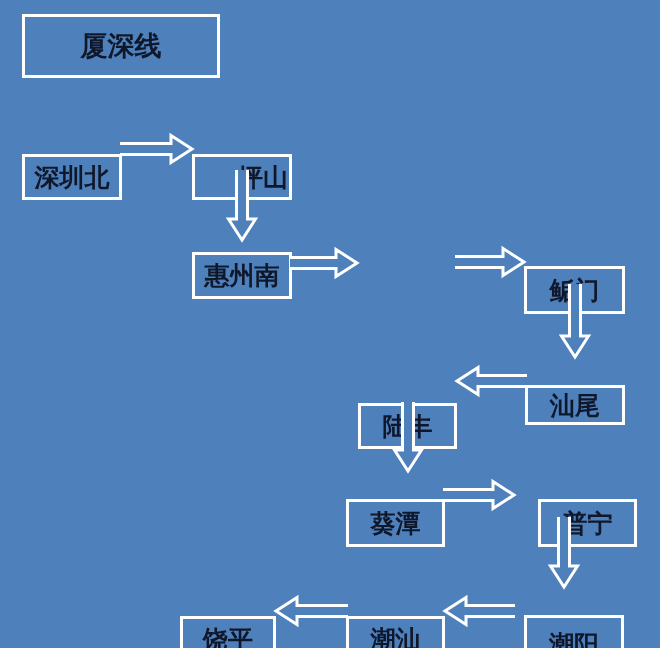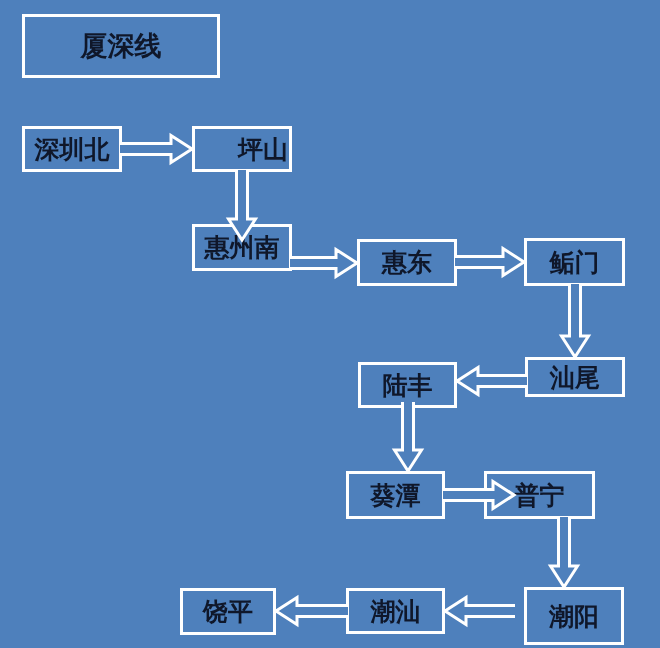"深圳北" .station { margin-top: none -> 28px }
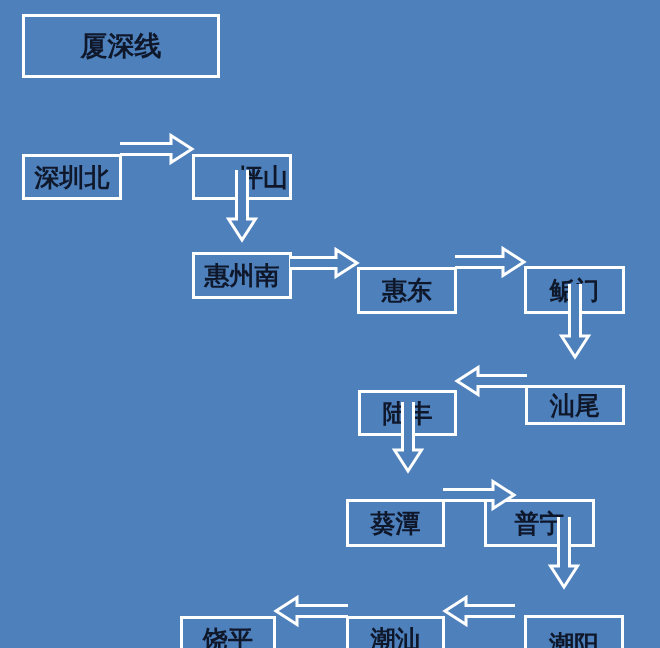"惠东" div.box { html: <div>惠东</div> -> none }
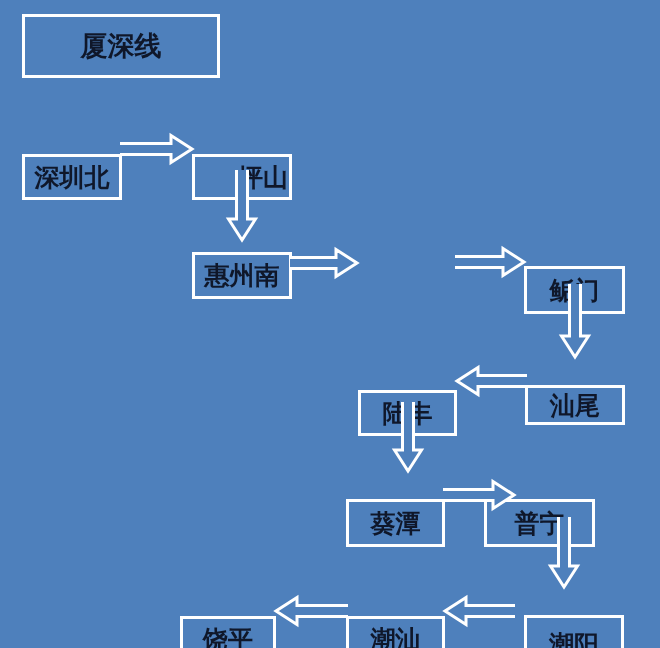"陆丰" div.box { top: 362px -> 375px }
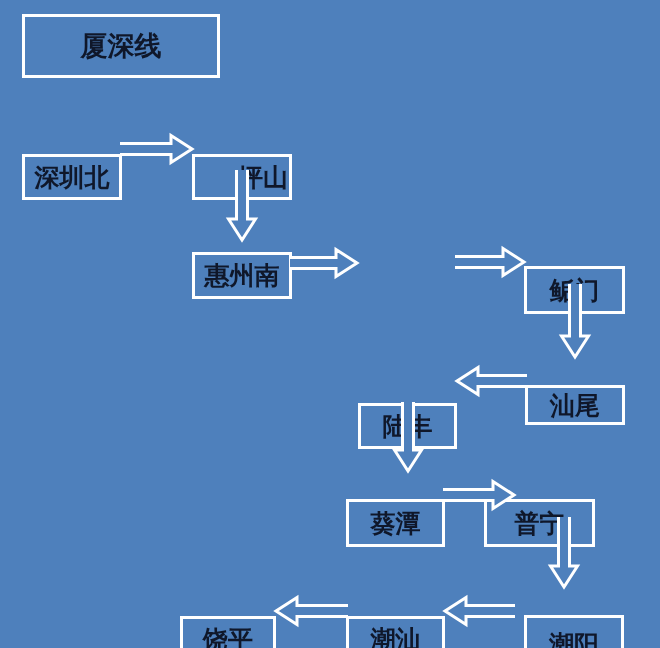"普宁" div.box { left: 484px -> 538px; width: 111px -> 99px }
